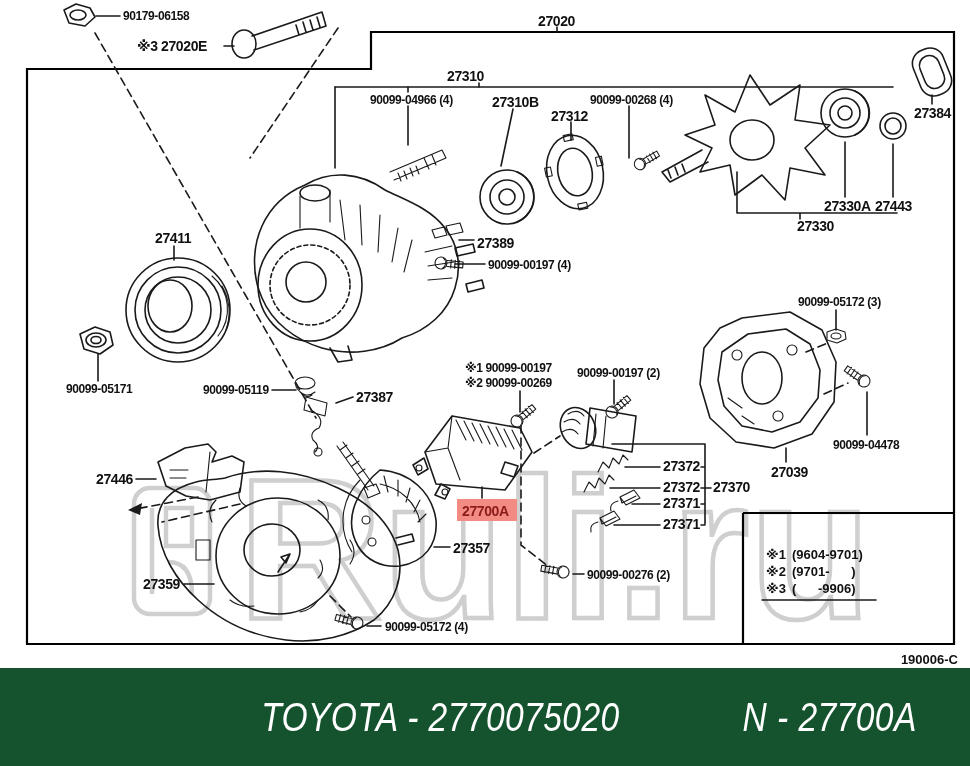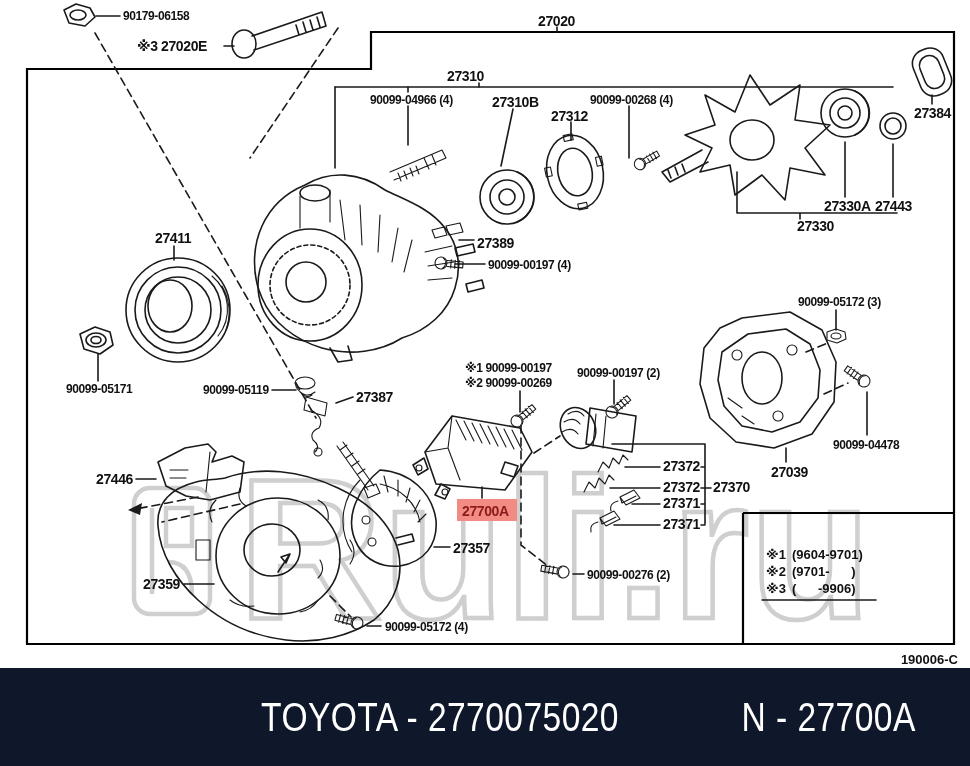"TOYOTA - 2770075020" div.footer { background: #0f172a -> #14532d; font-style: none -> italic }
